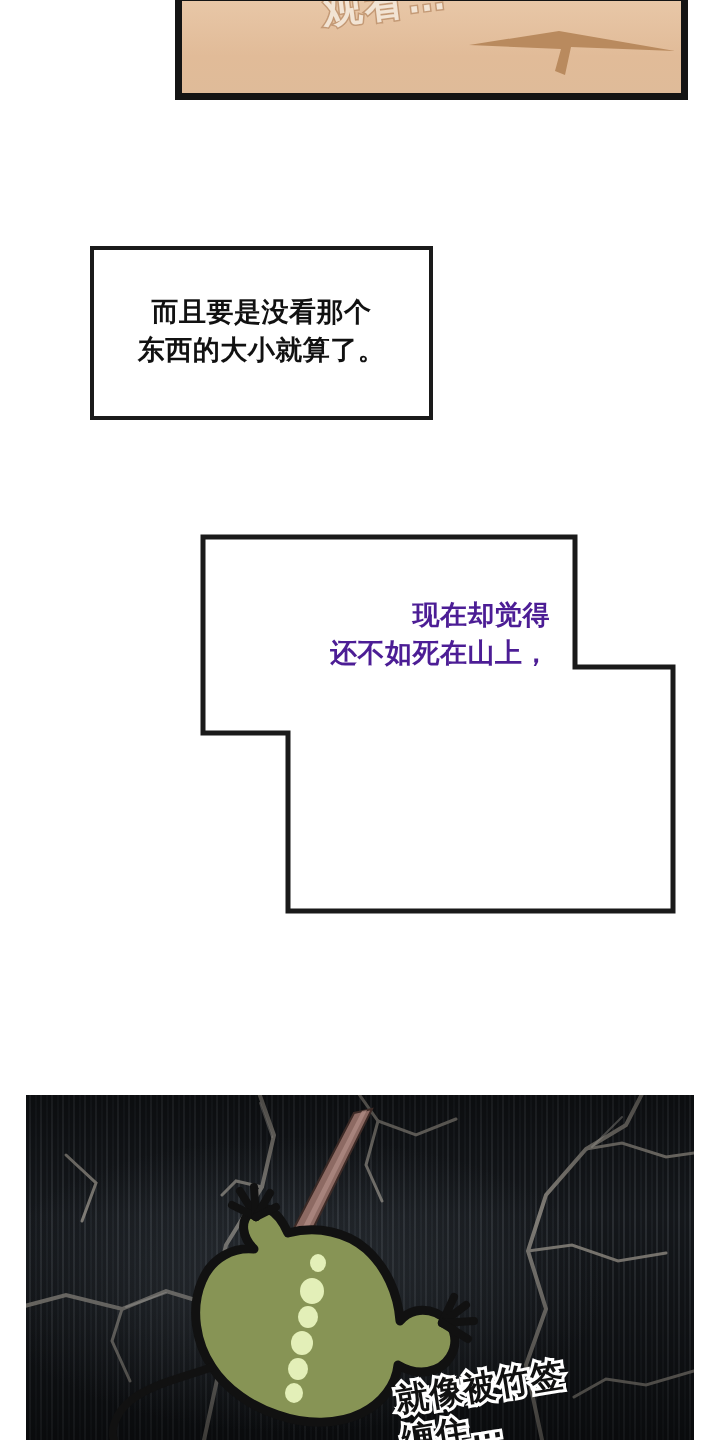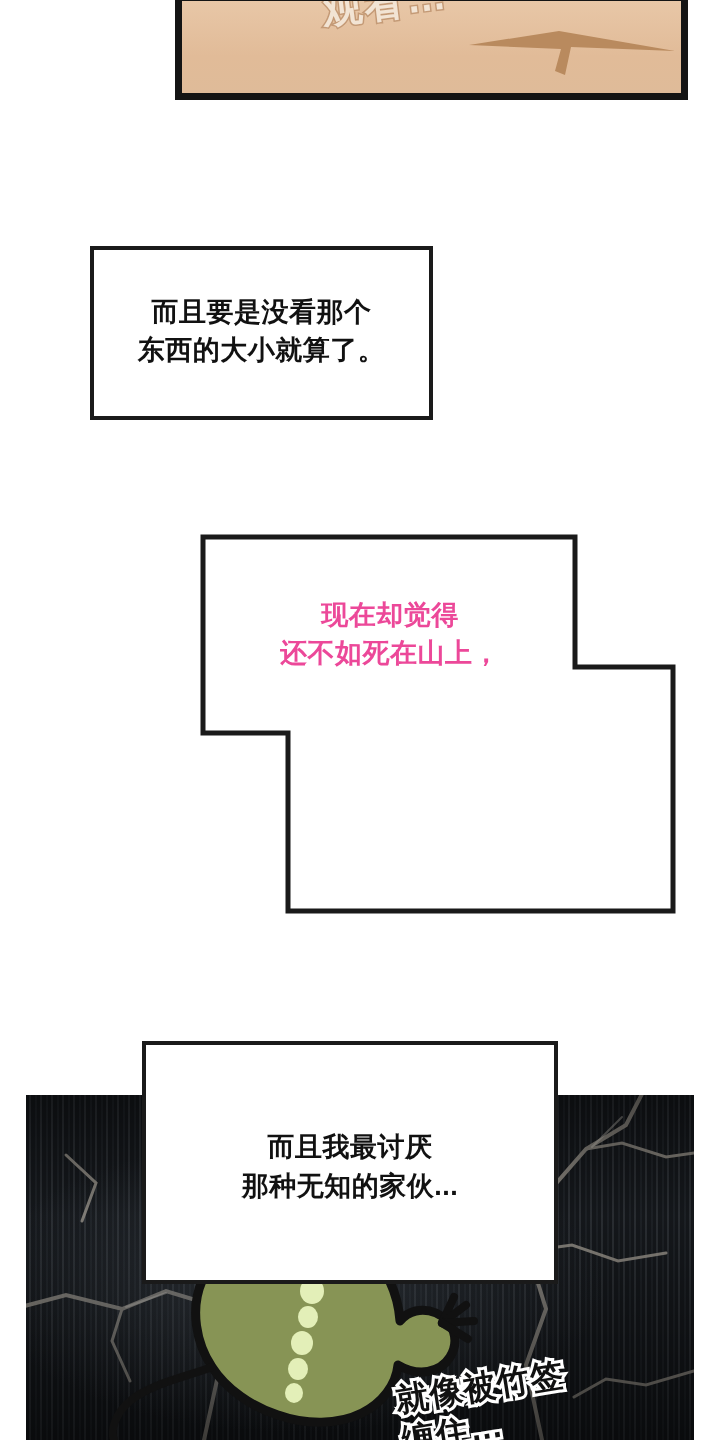"现在却觉得" .bubble2-text { color: #ec4899 -> #4c1d95; text-align: center -> right }
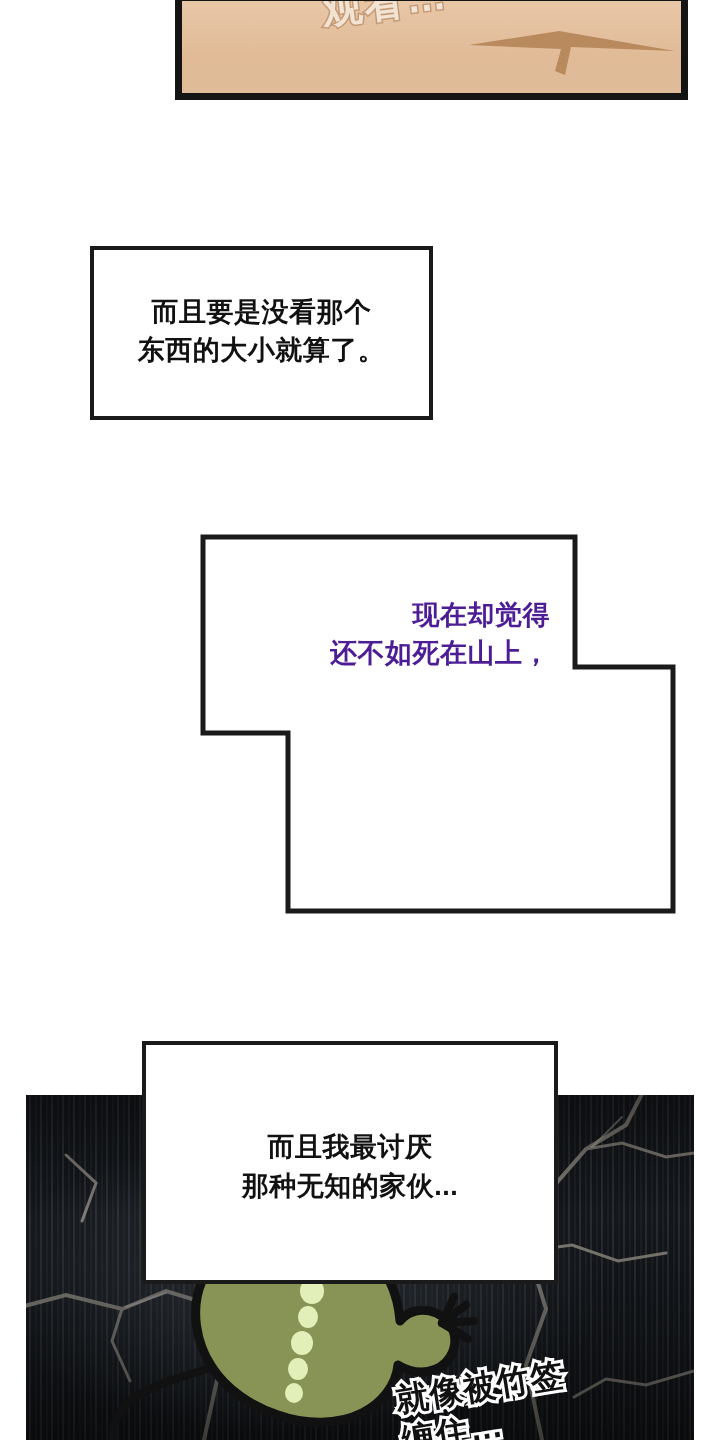"而且我最讨厌" div.bubble { html: <div> <div>而且我最讨厌 那种无知的家伙...</div> </div> -> none }
